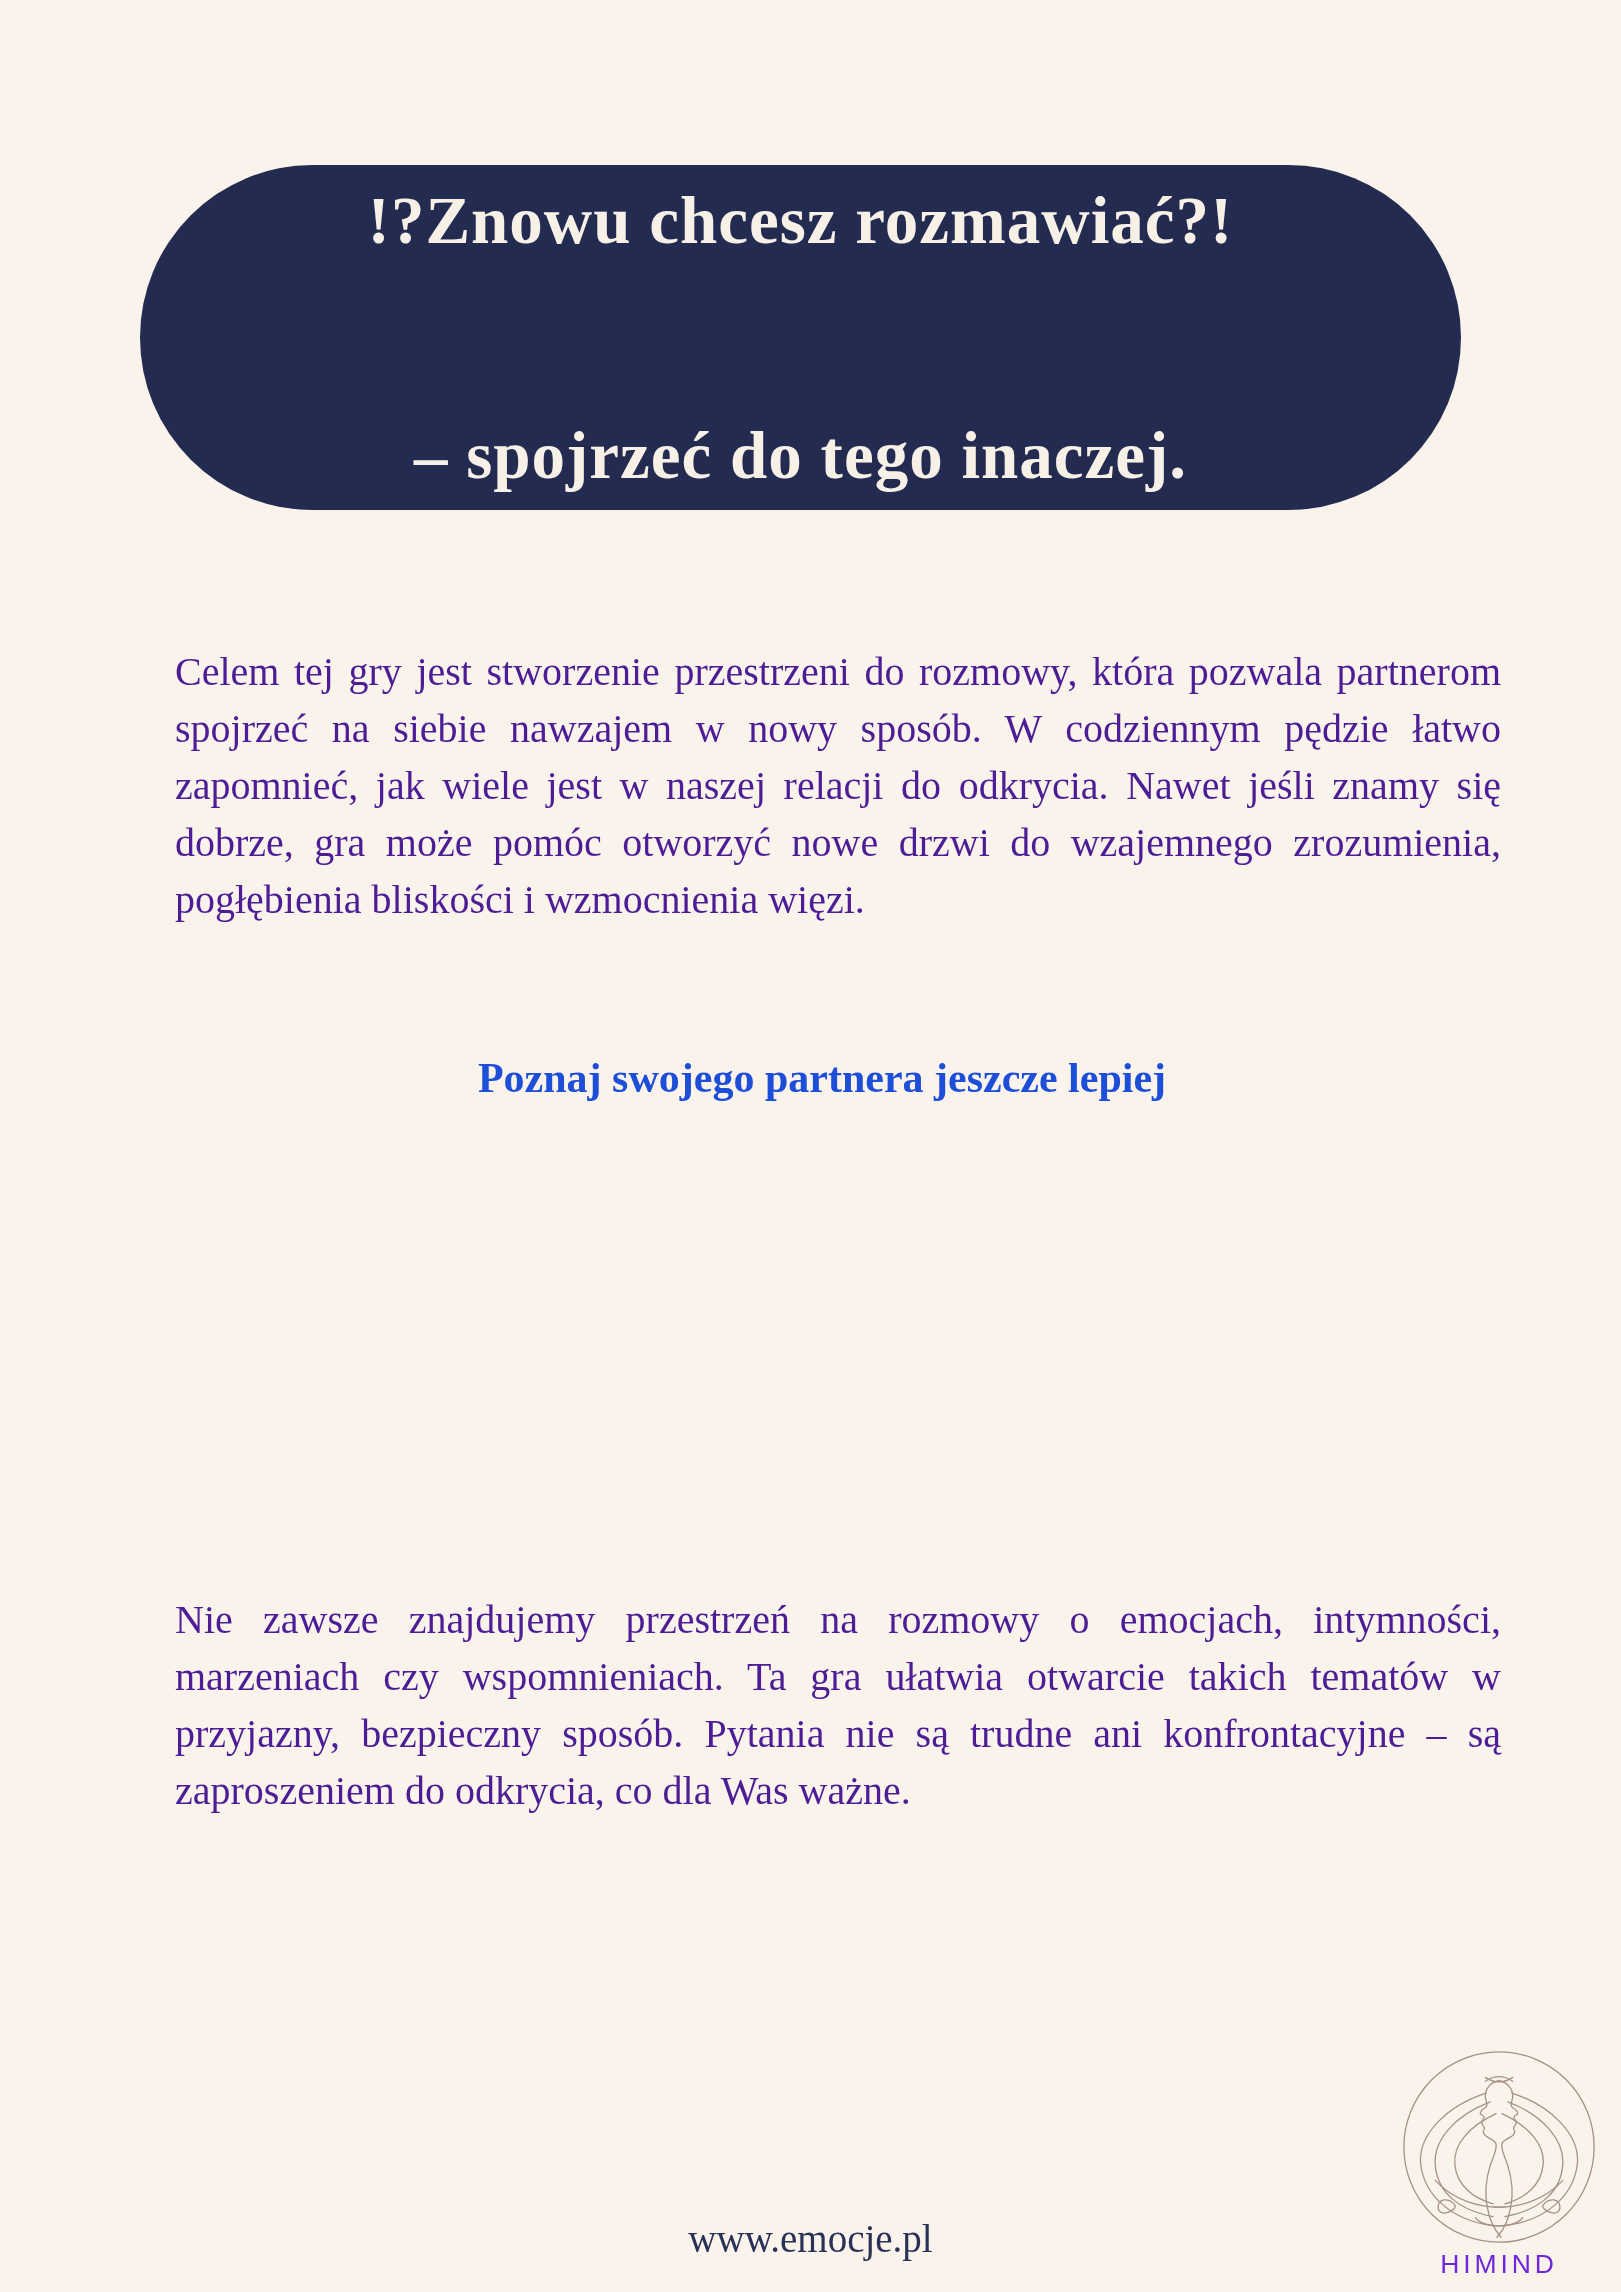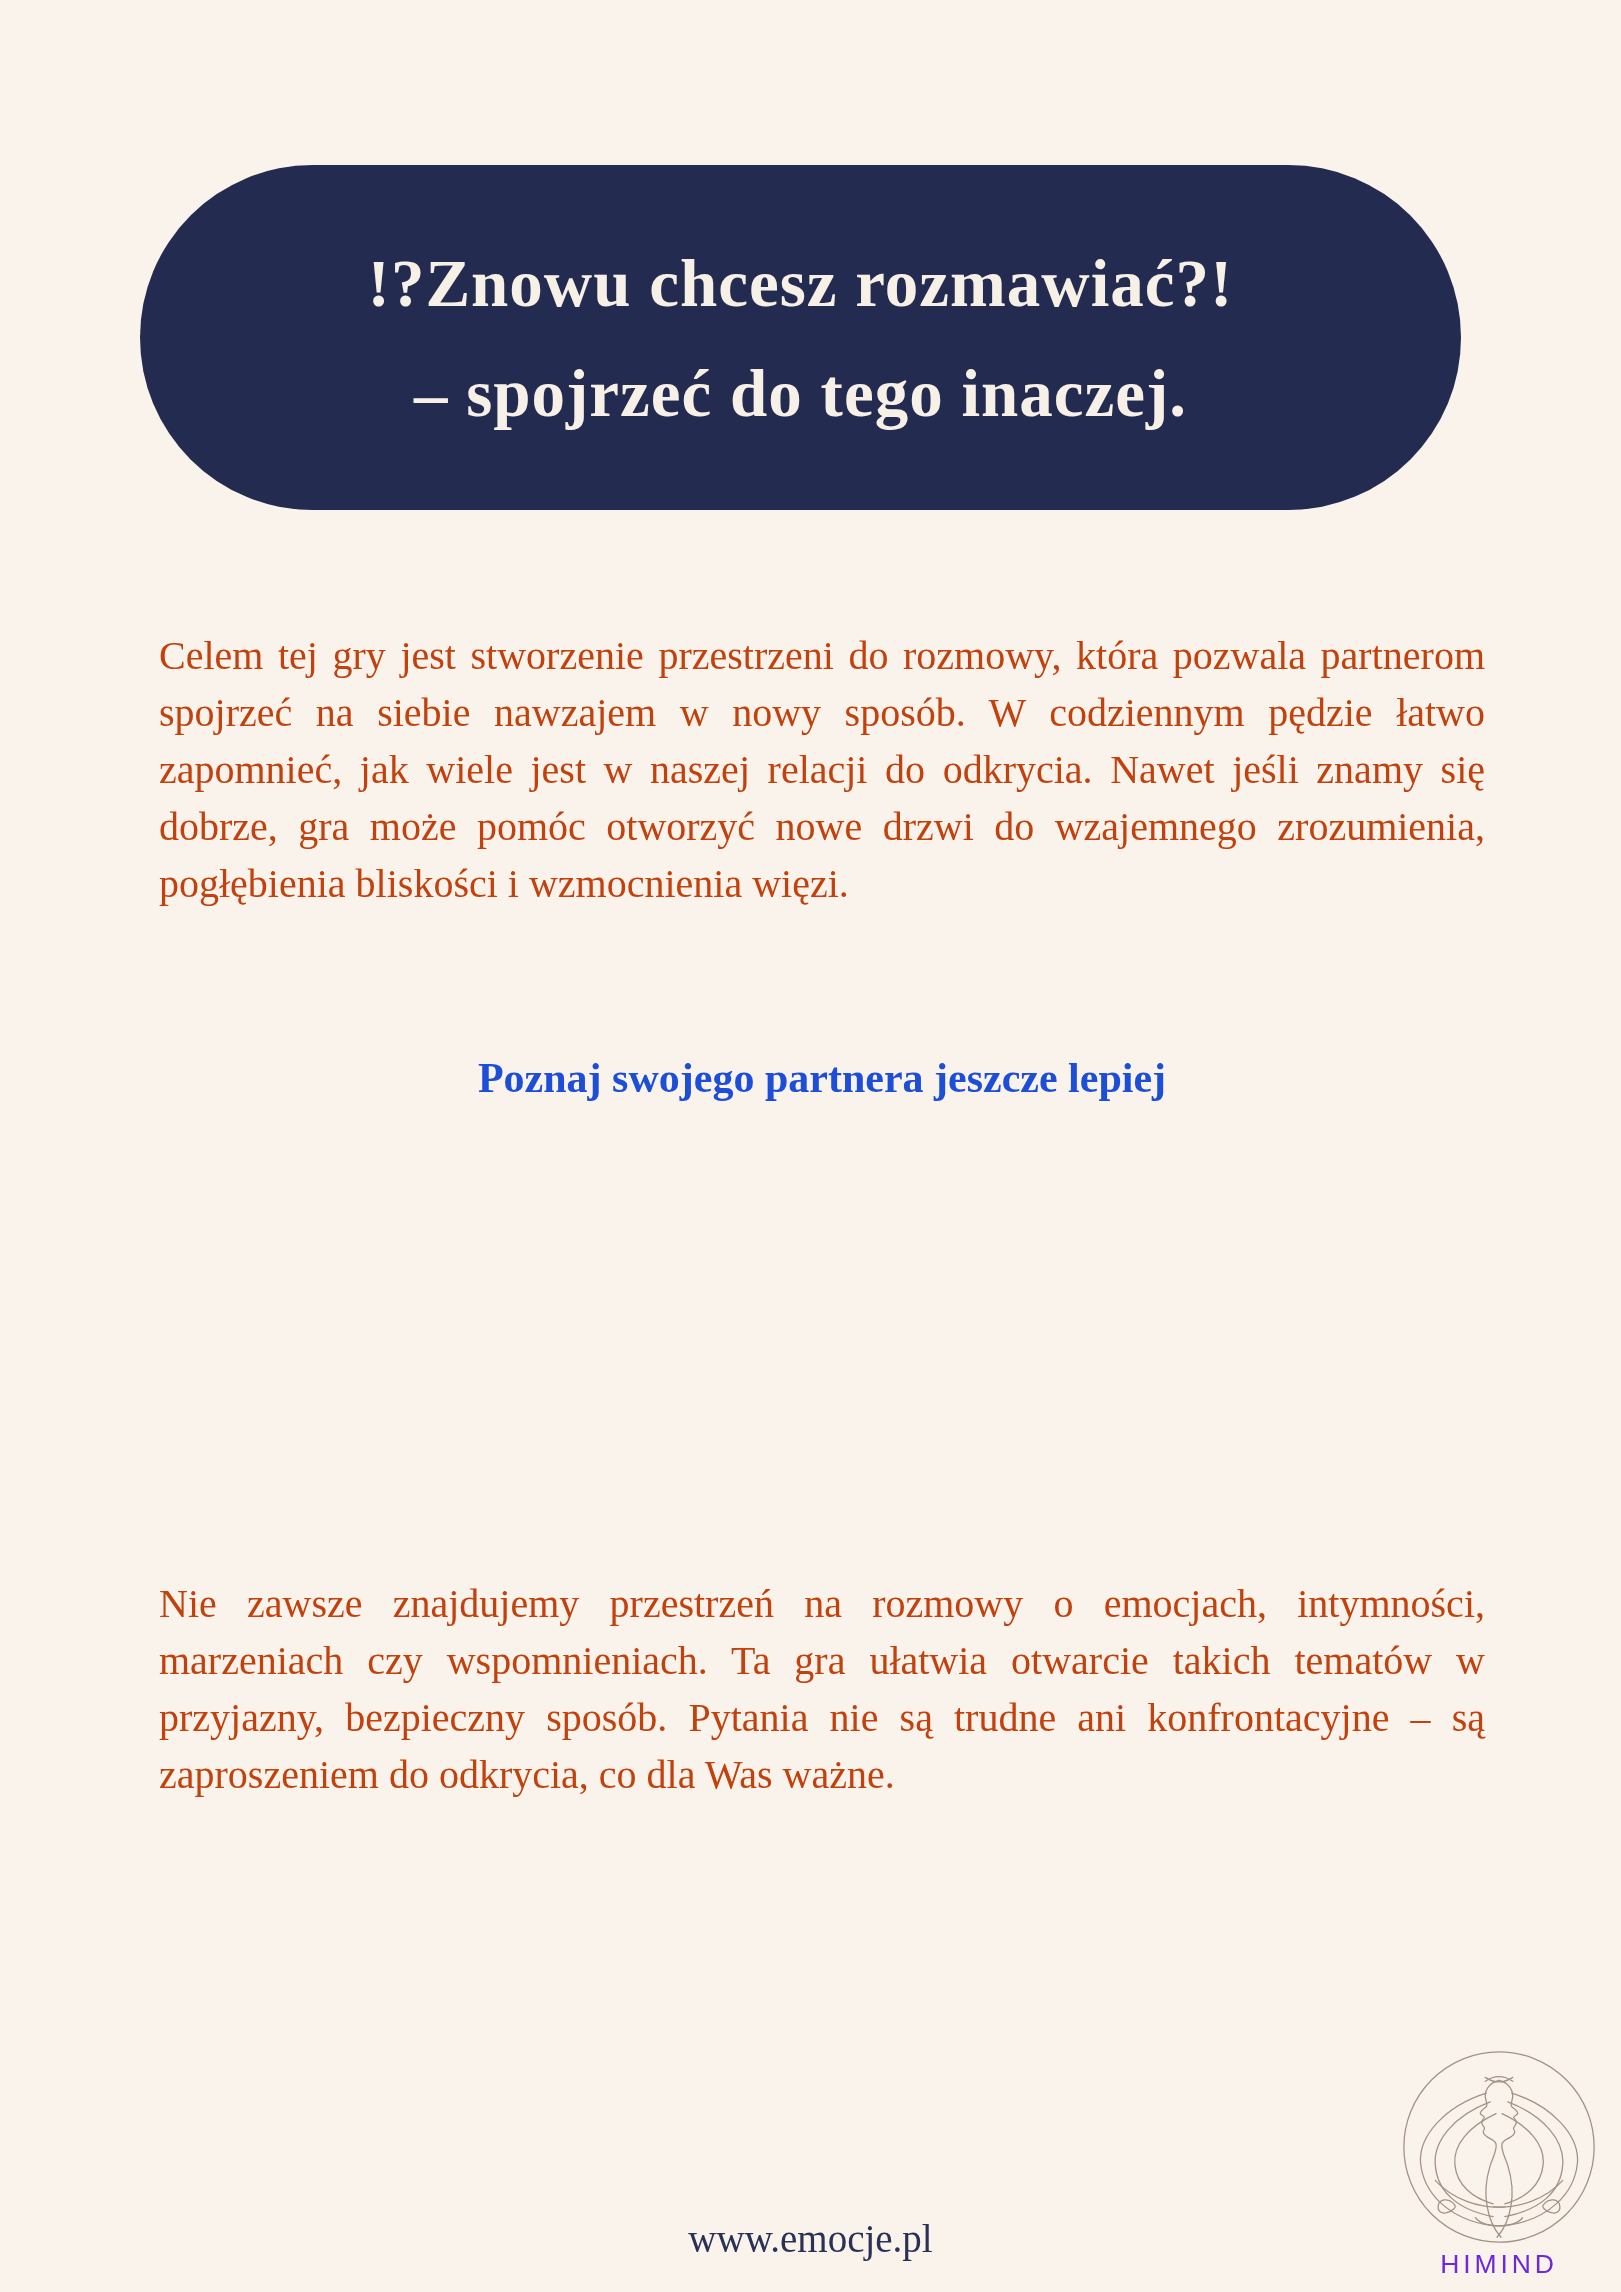"!?Znowu chcesz rozmawiać?!" .pill { justify-content: center -> space-between }
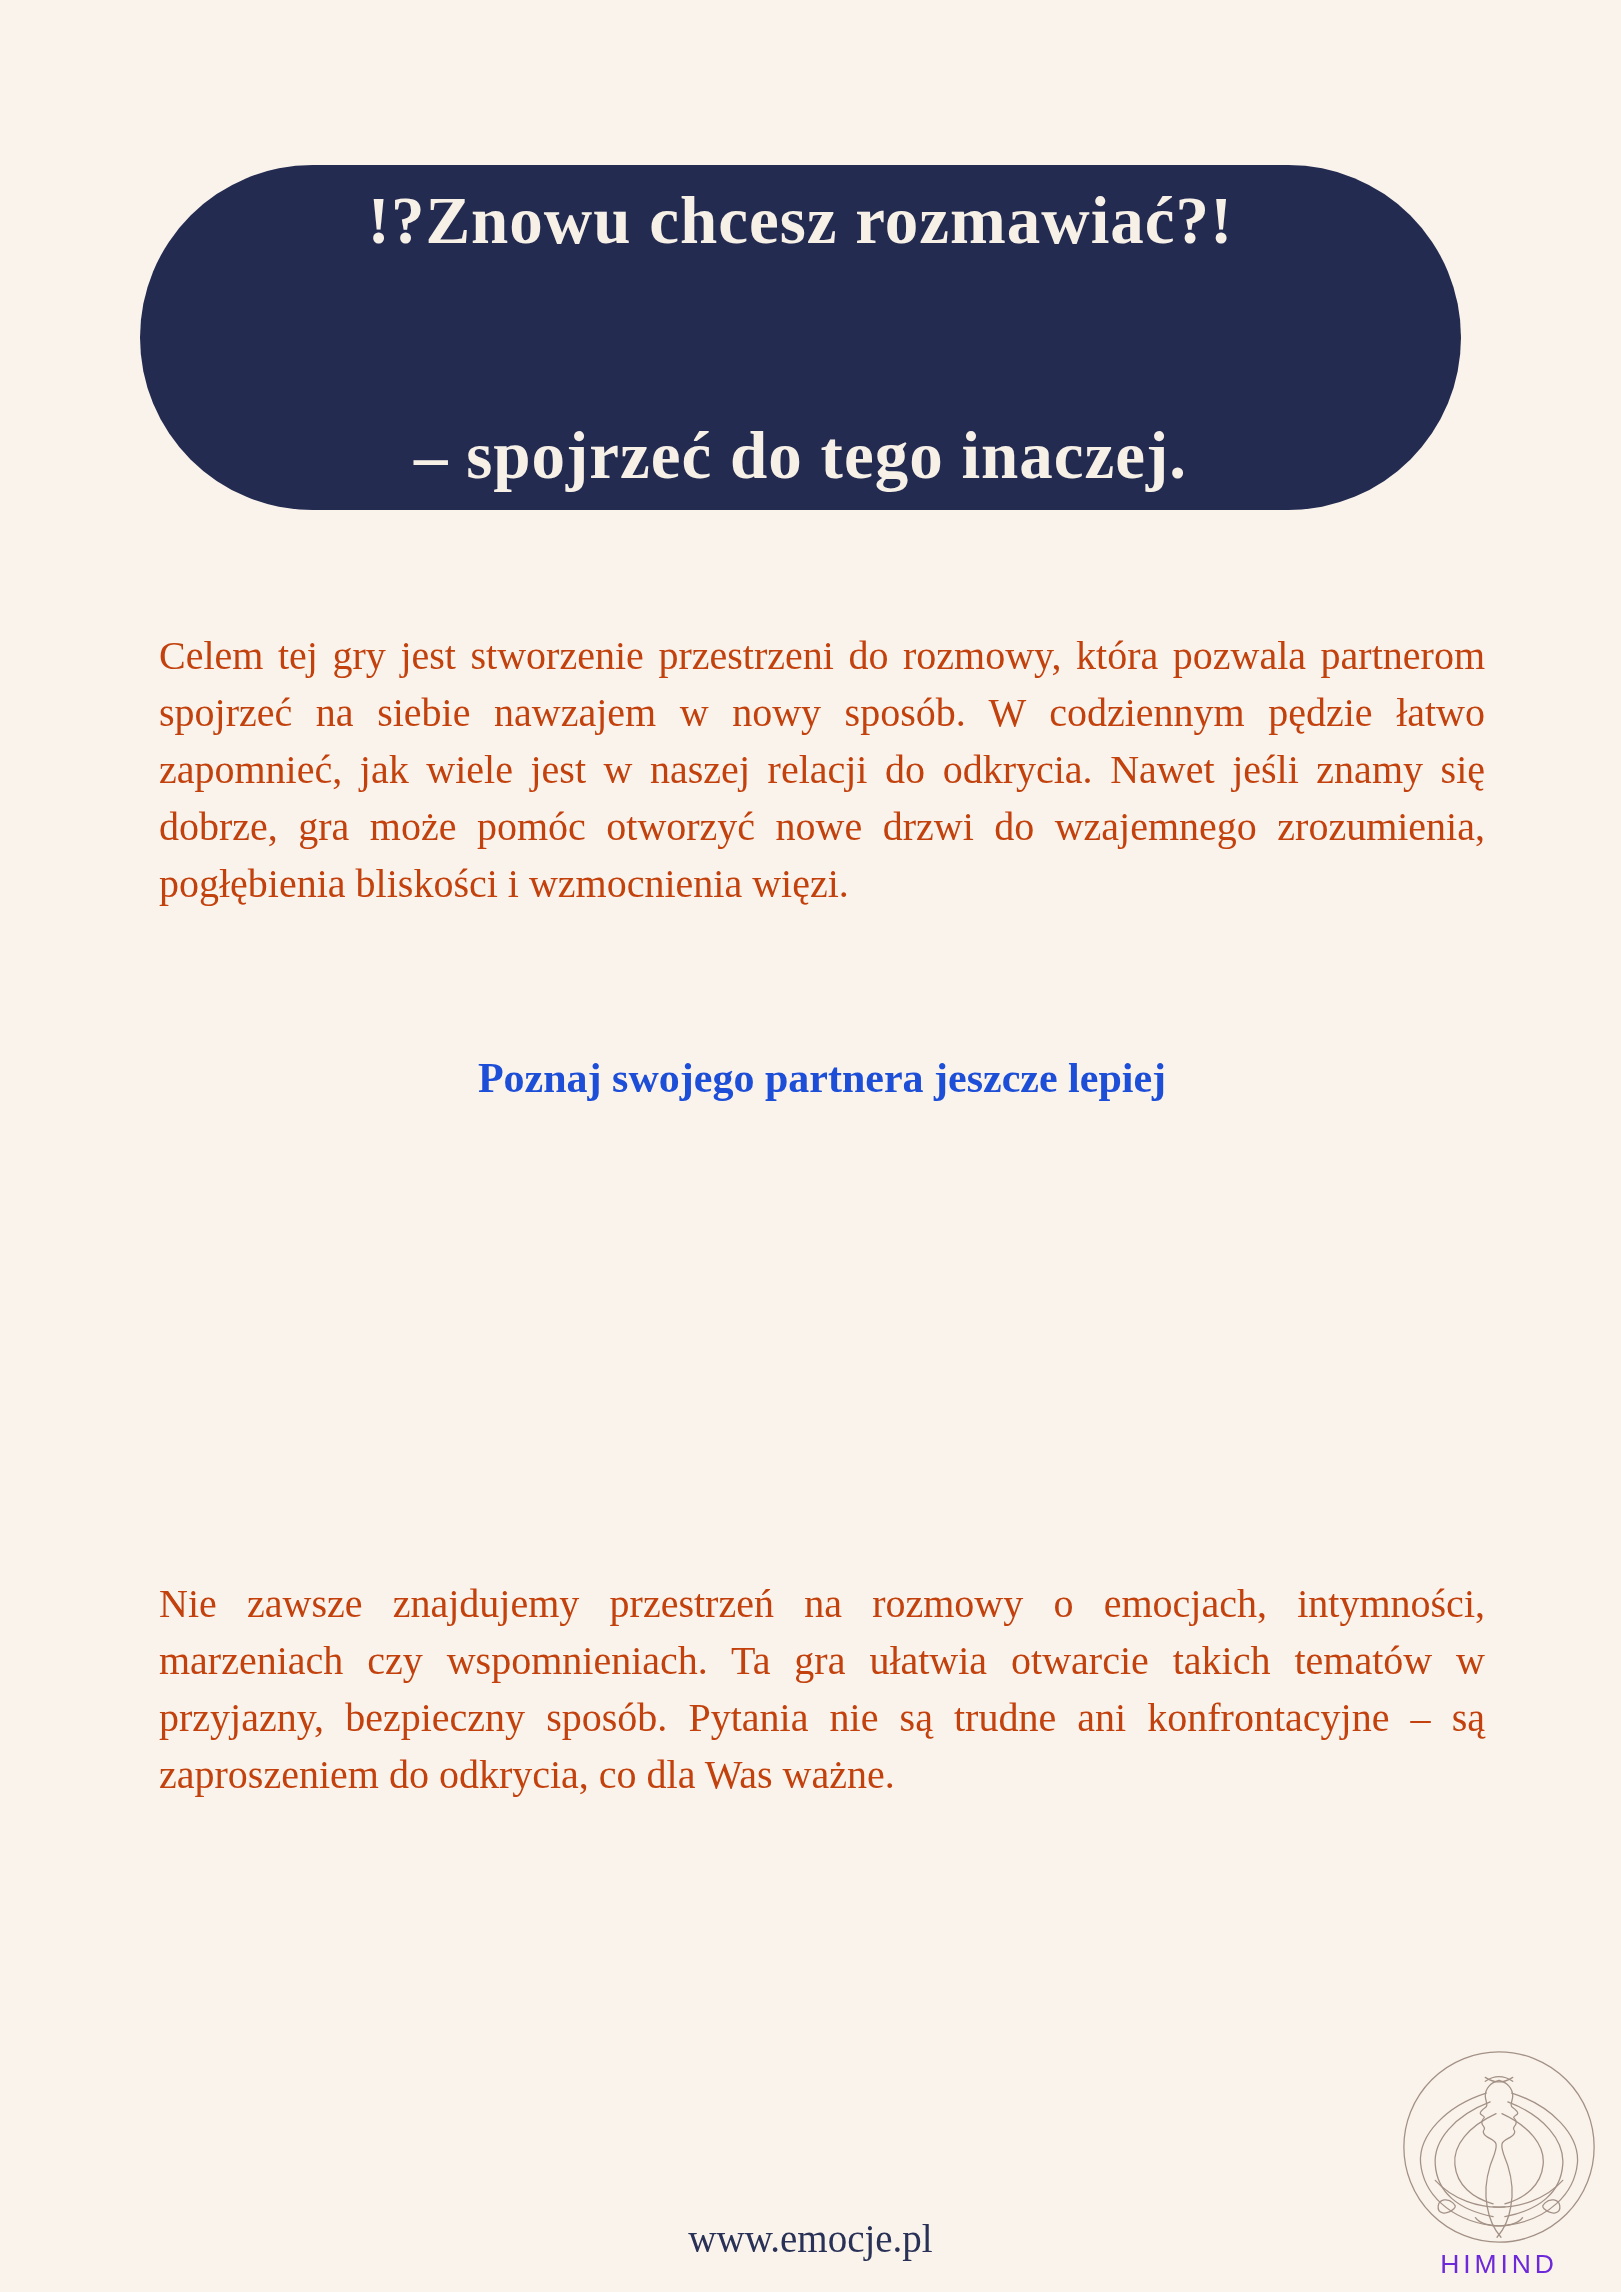"Celem tej gry jest stworzenie" .body-par { color: #c2410c -> #4c1d95; margin: 0 -> 16px }
